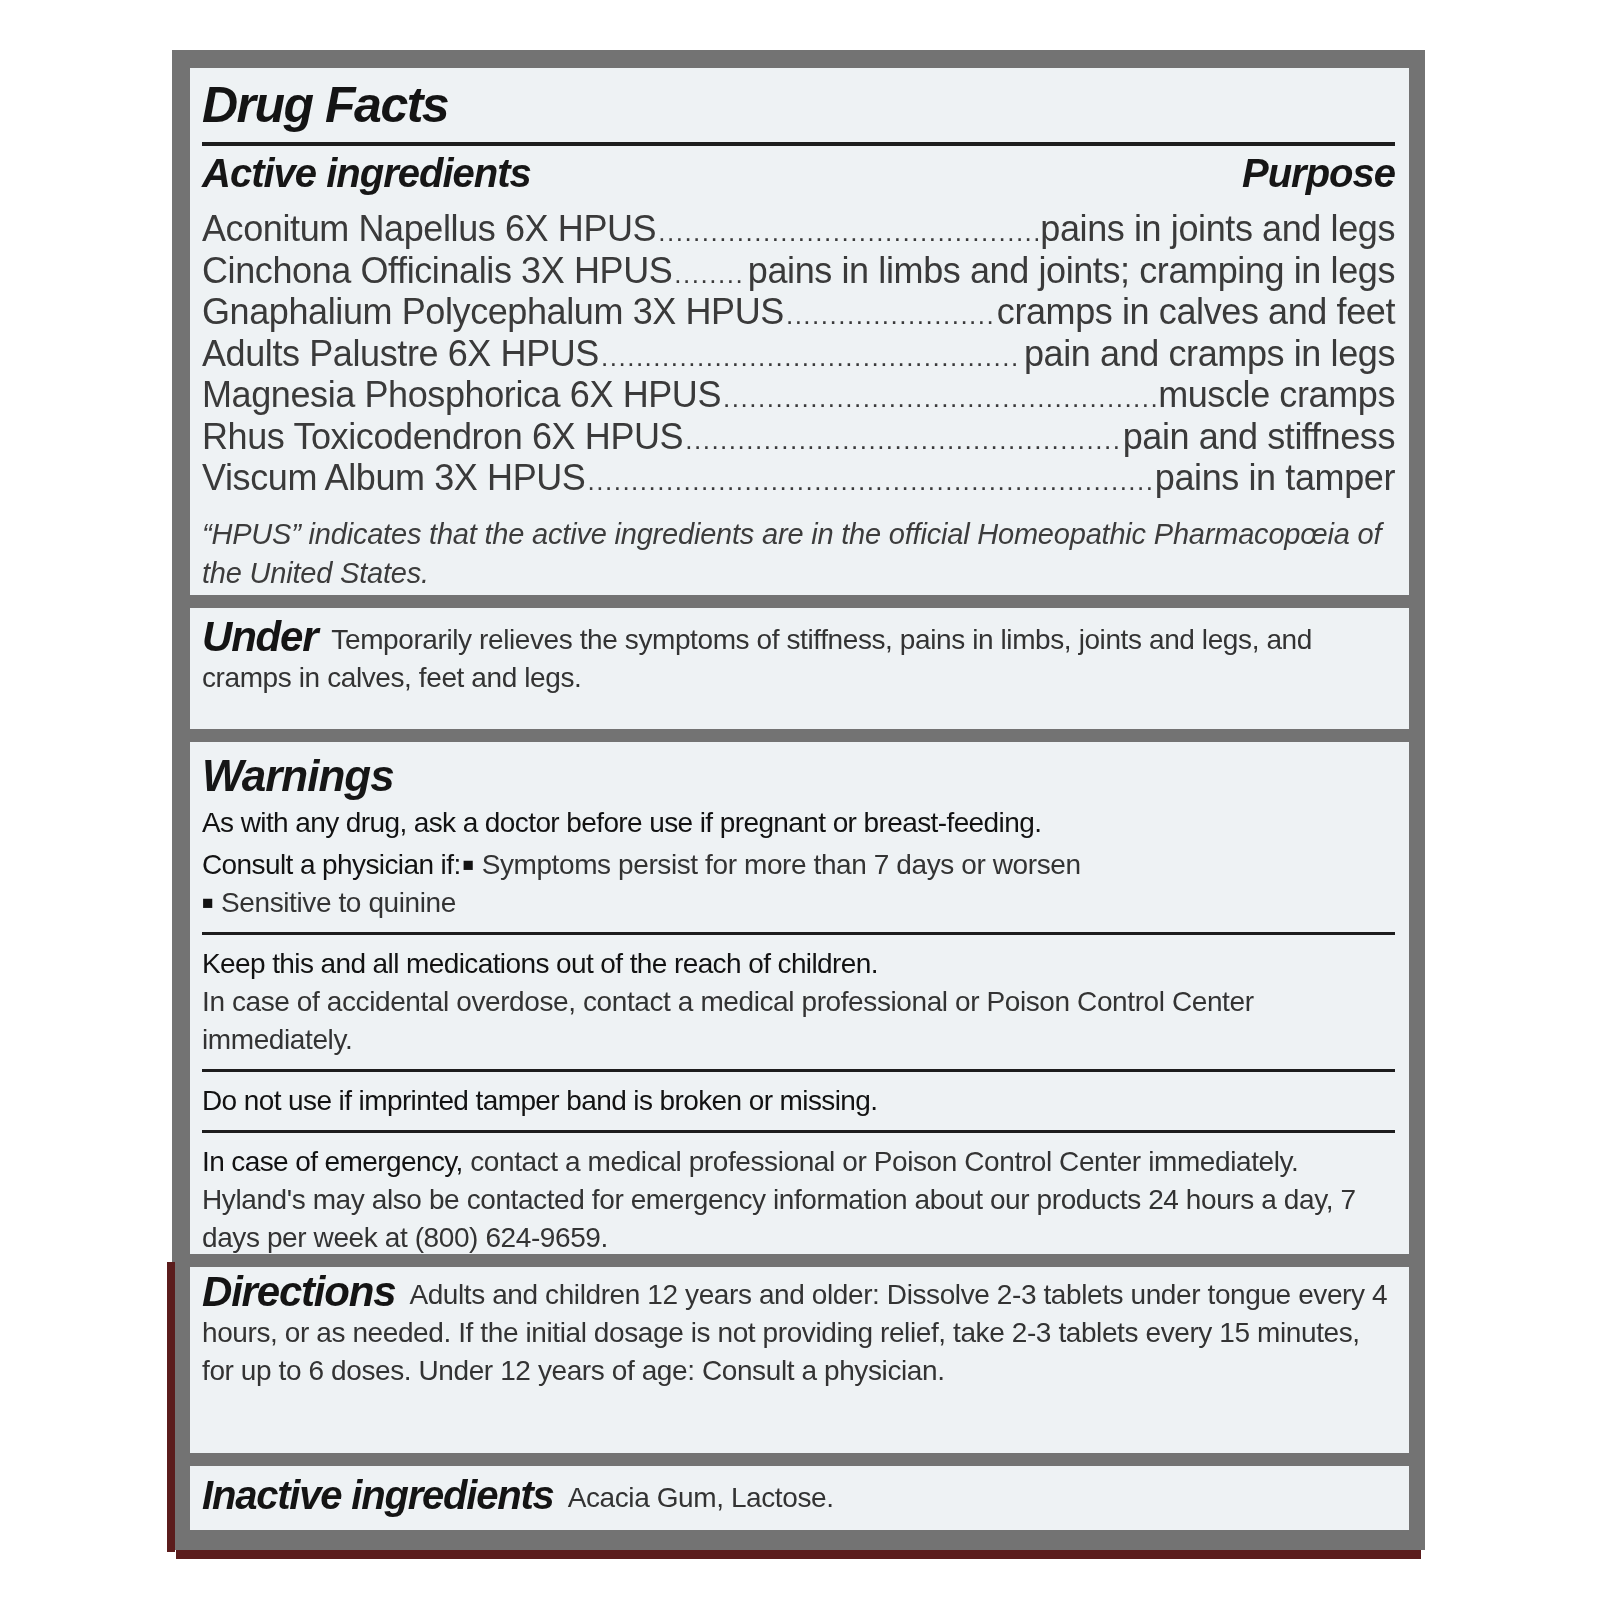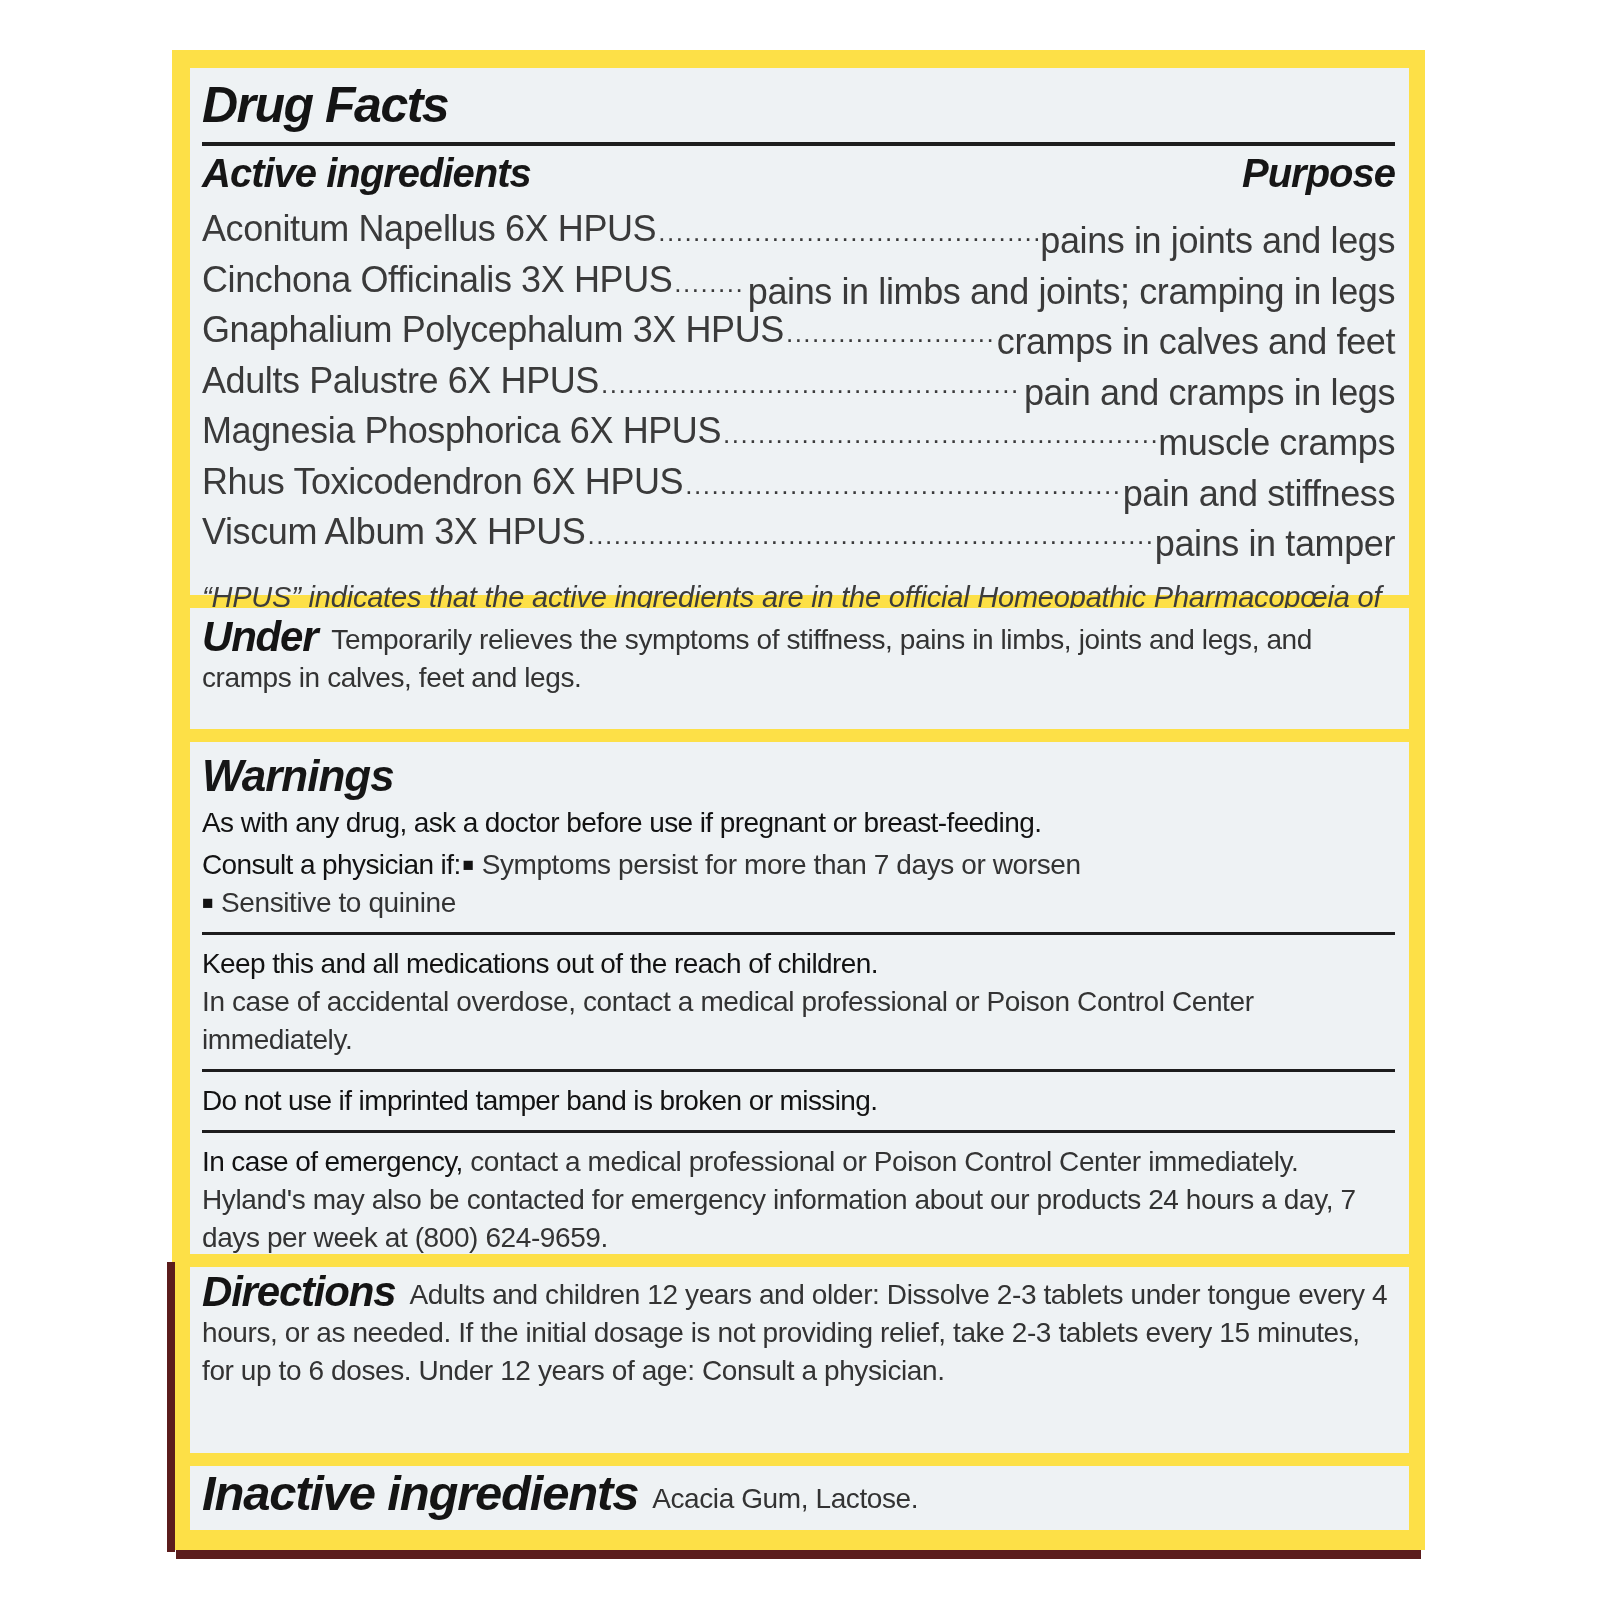"Drug Facts" .label { background: #fde047 -> #737373 }
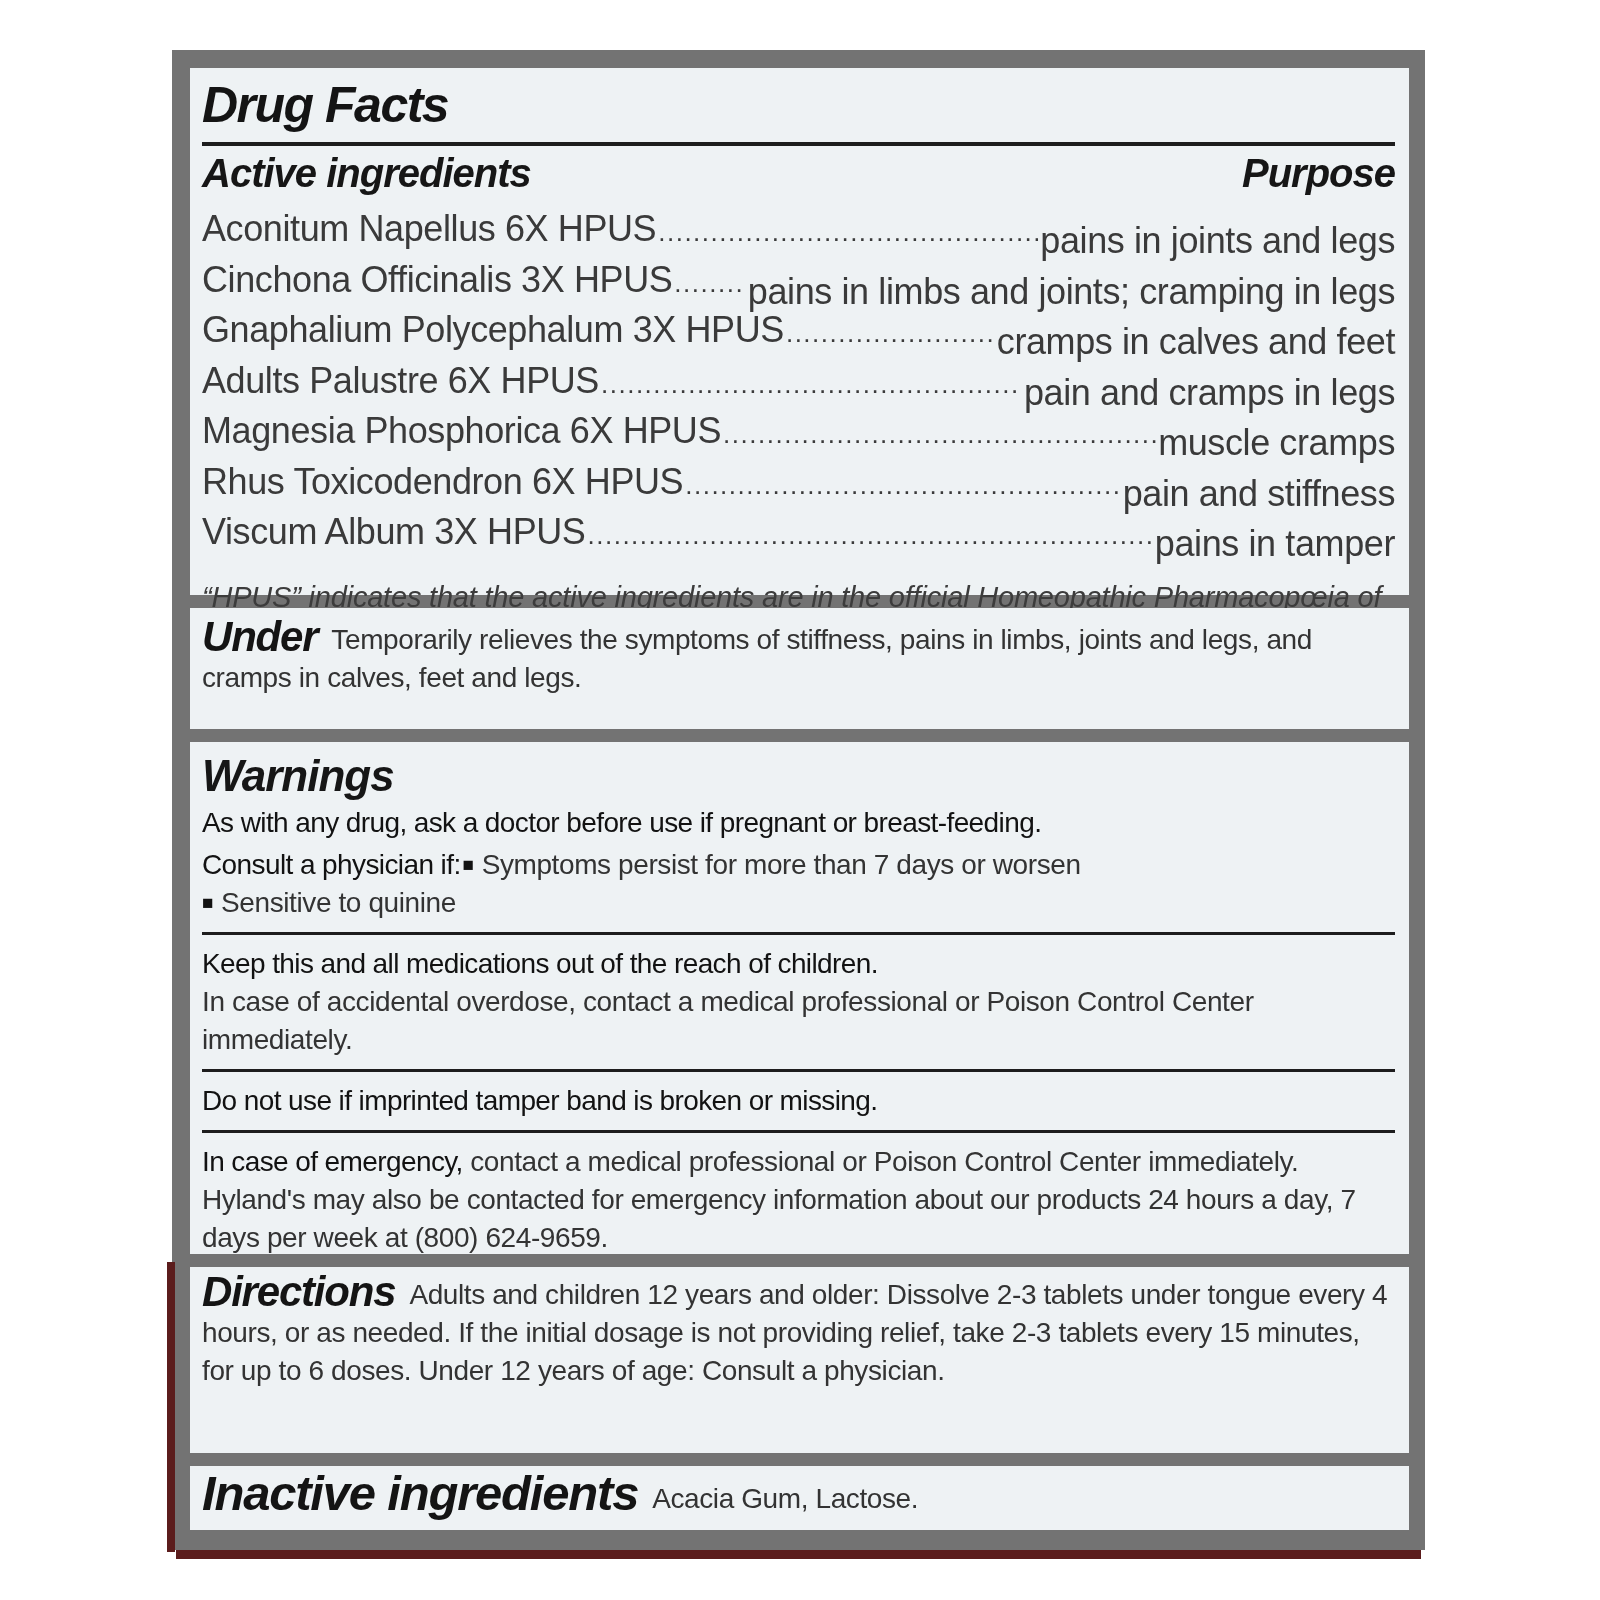"pains in joints and legs" .ing-row .purpose { margin-top: 12px -> none }
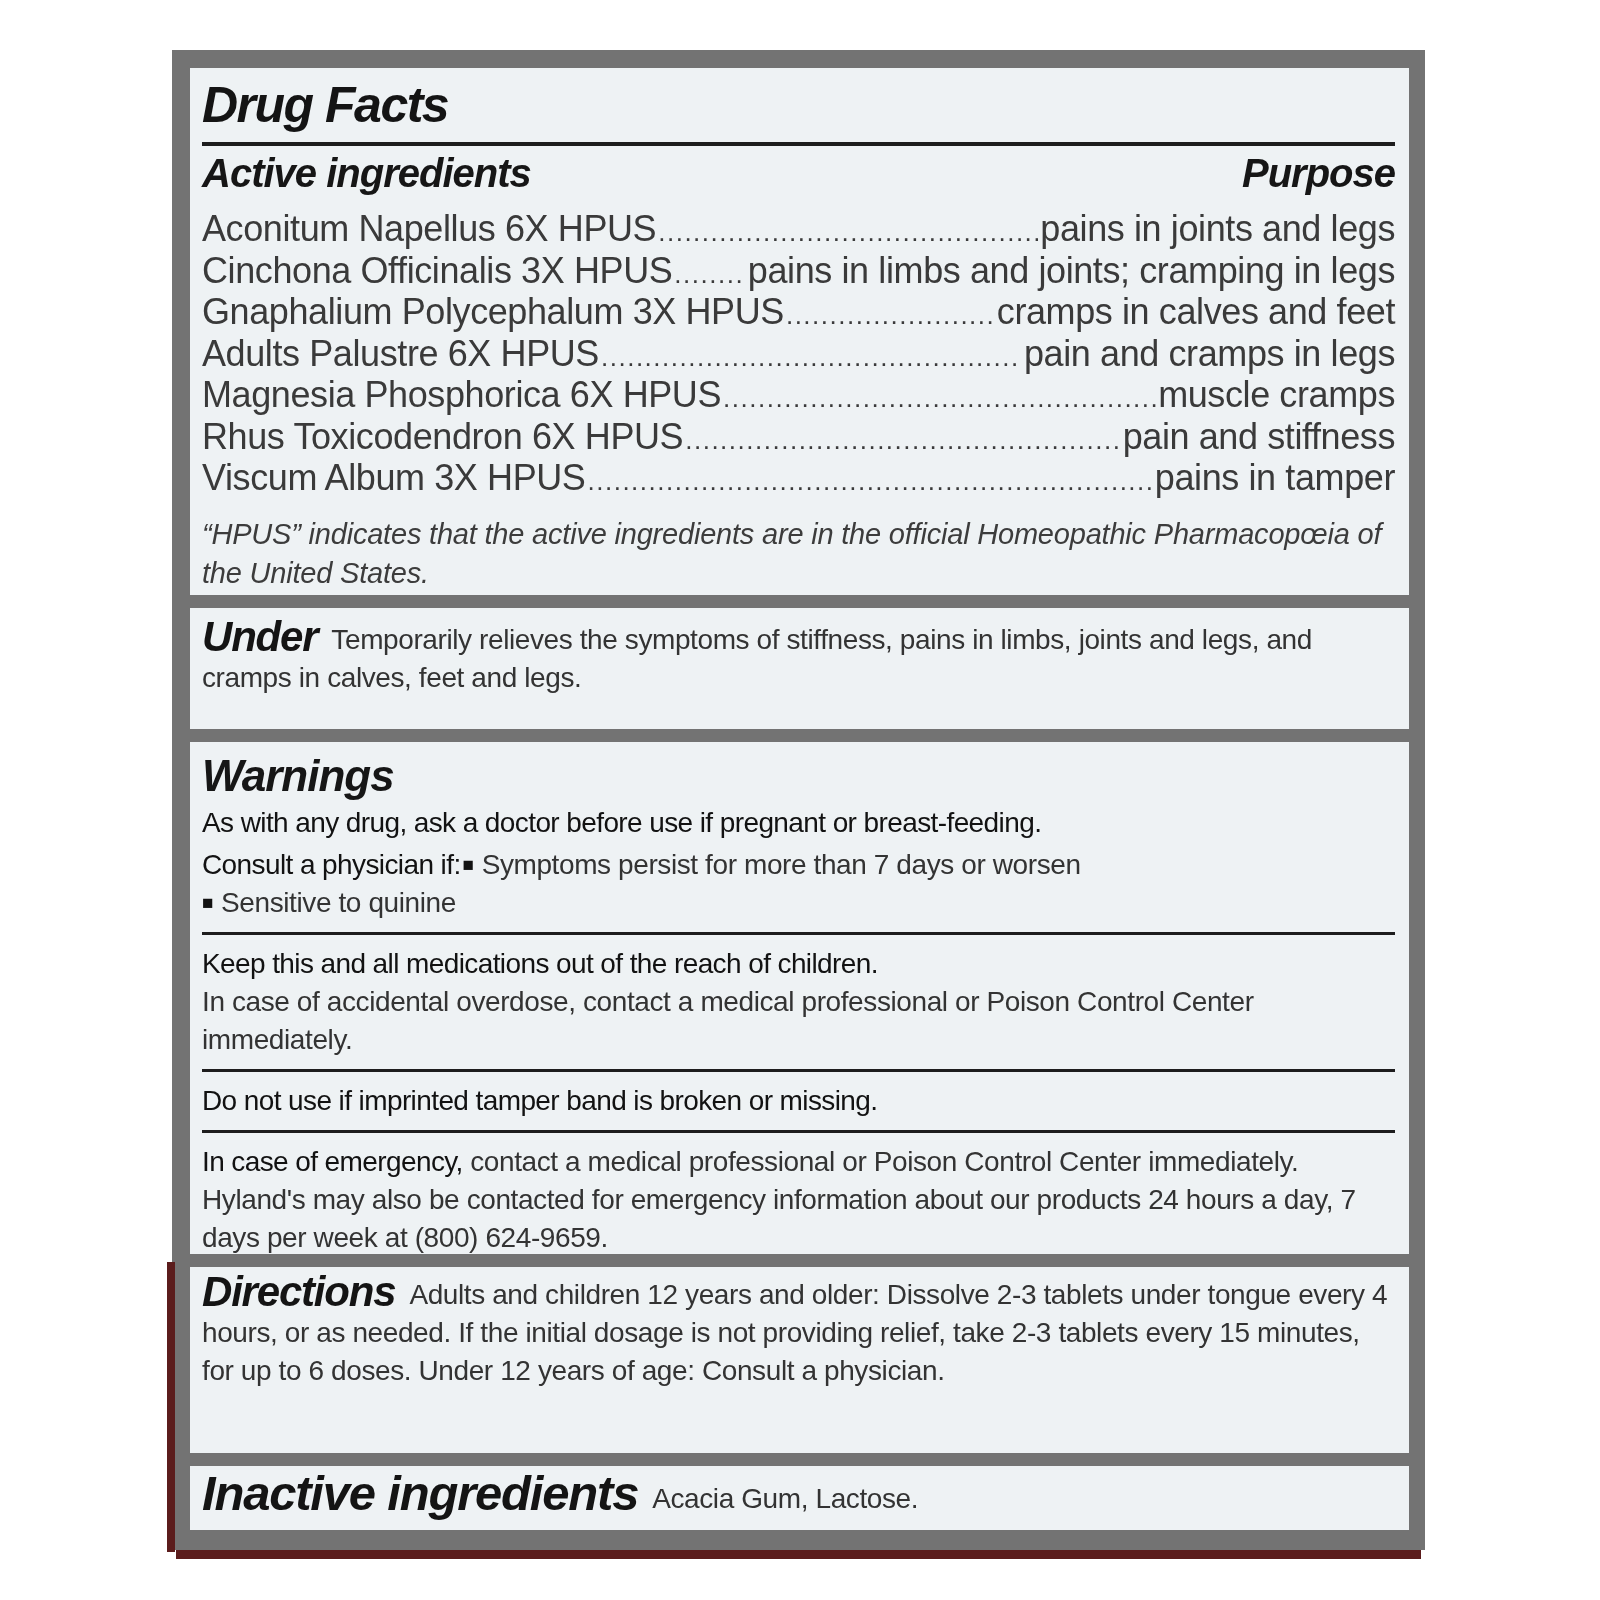"Inactive ingredients" span.h-inline { font-size: 49px -> 40px }
